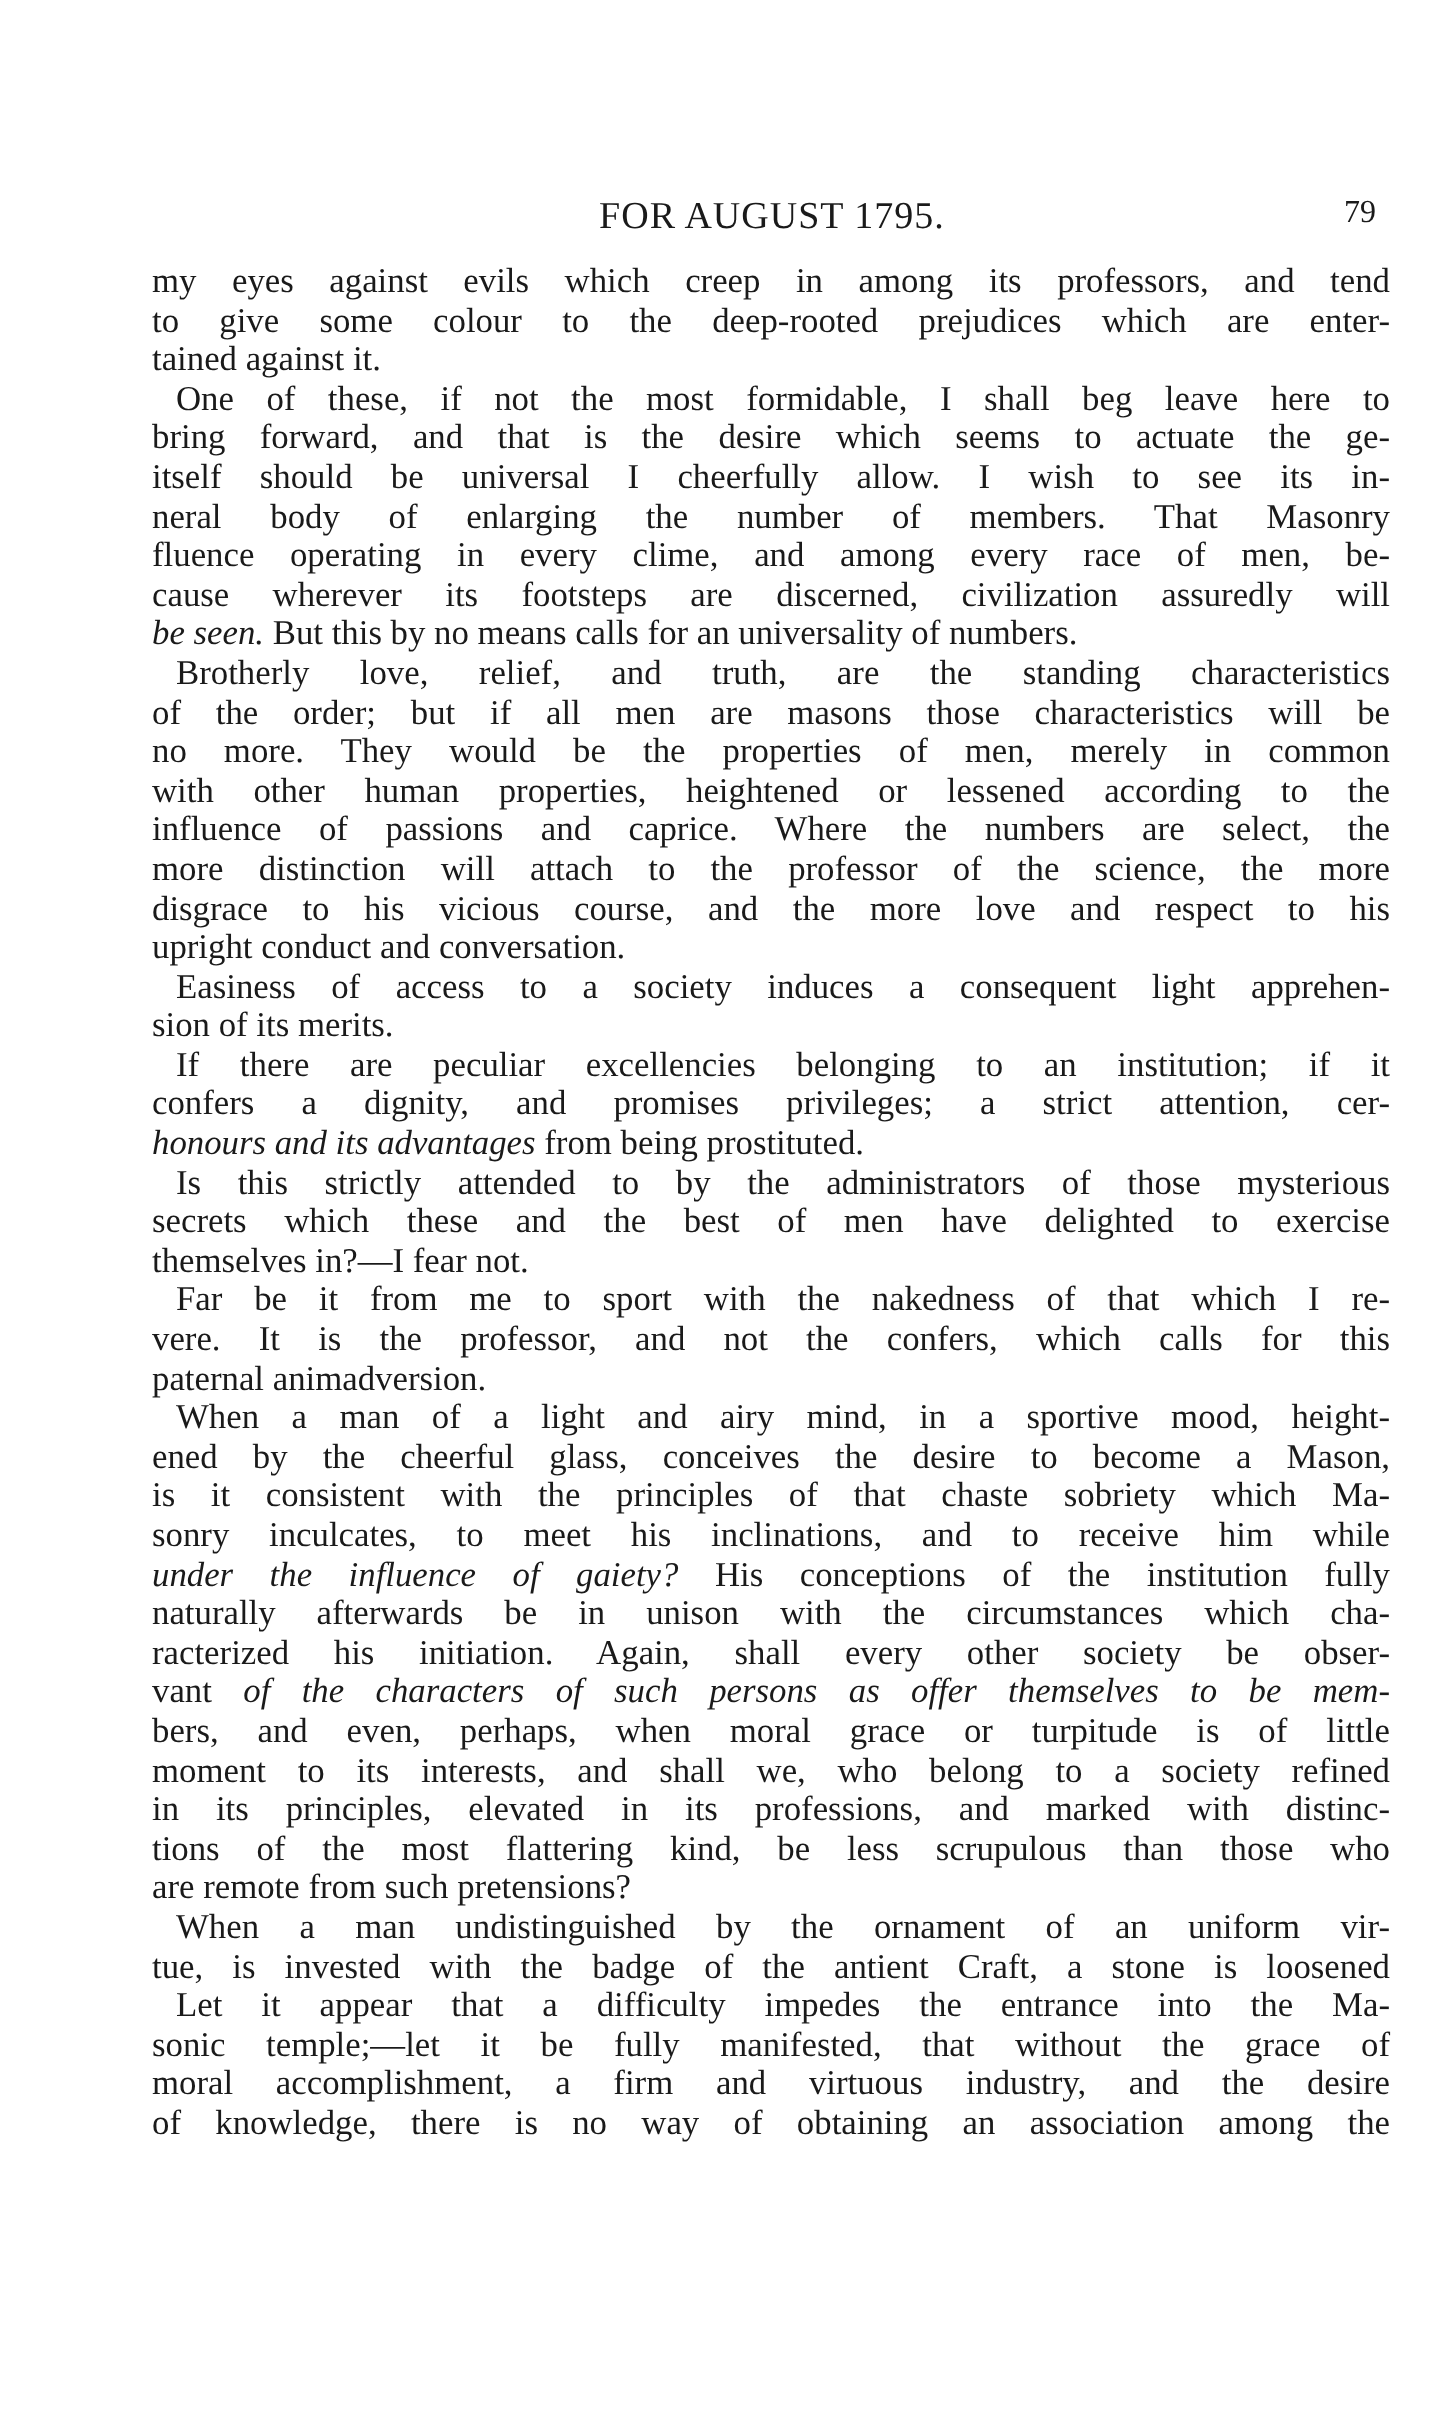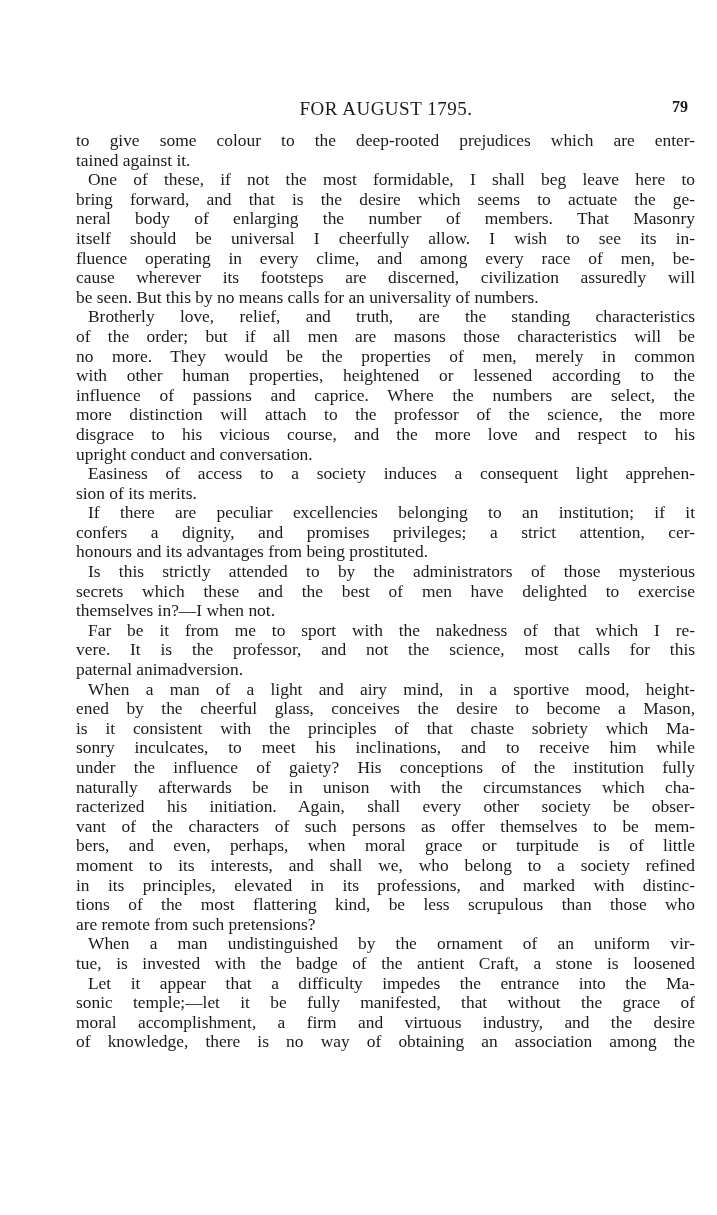"79" .page-number { font-weight: bold -> normal }
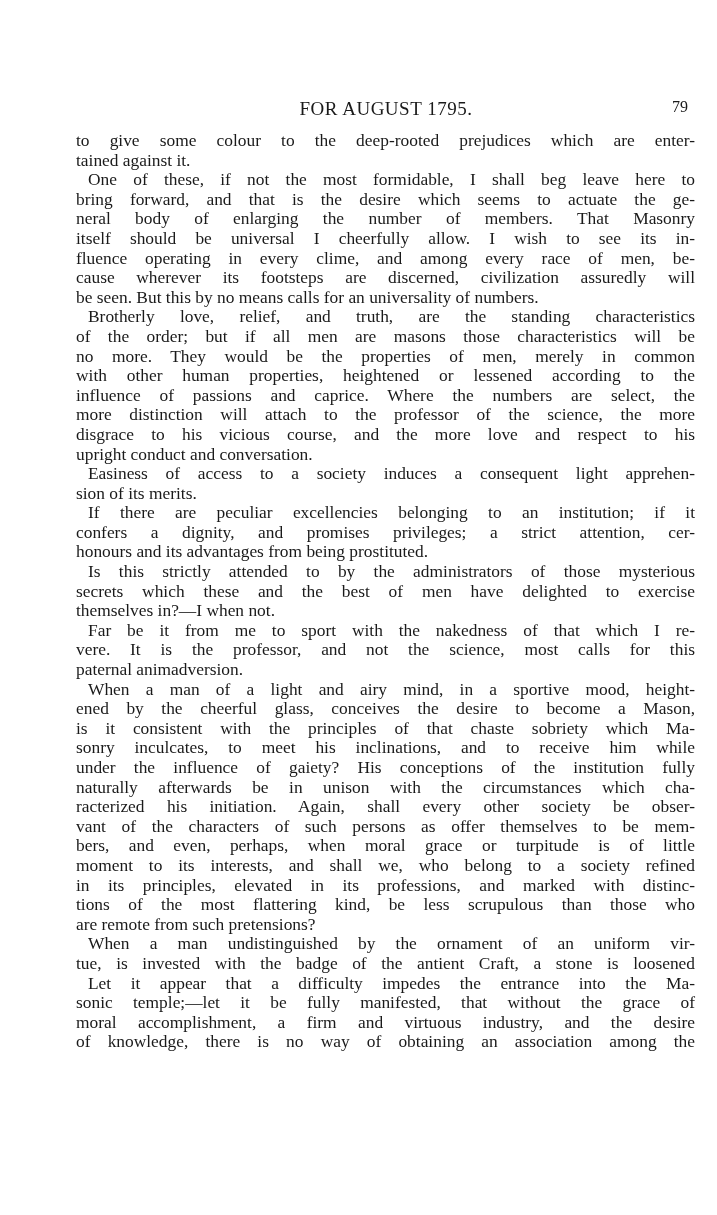"my eyes against evils which" span.line { html: none -> <span><span>my eyes against evils which creep in among its professors, and tend</span></span> }
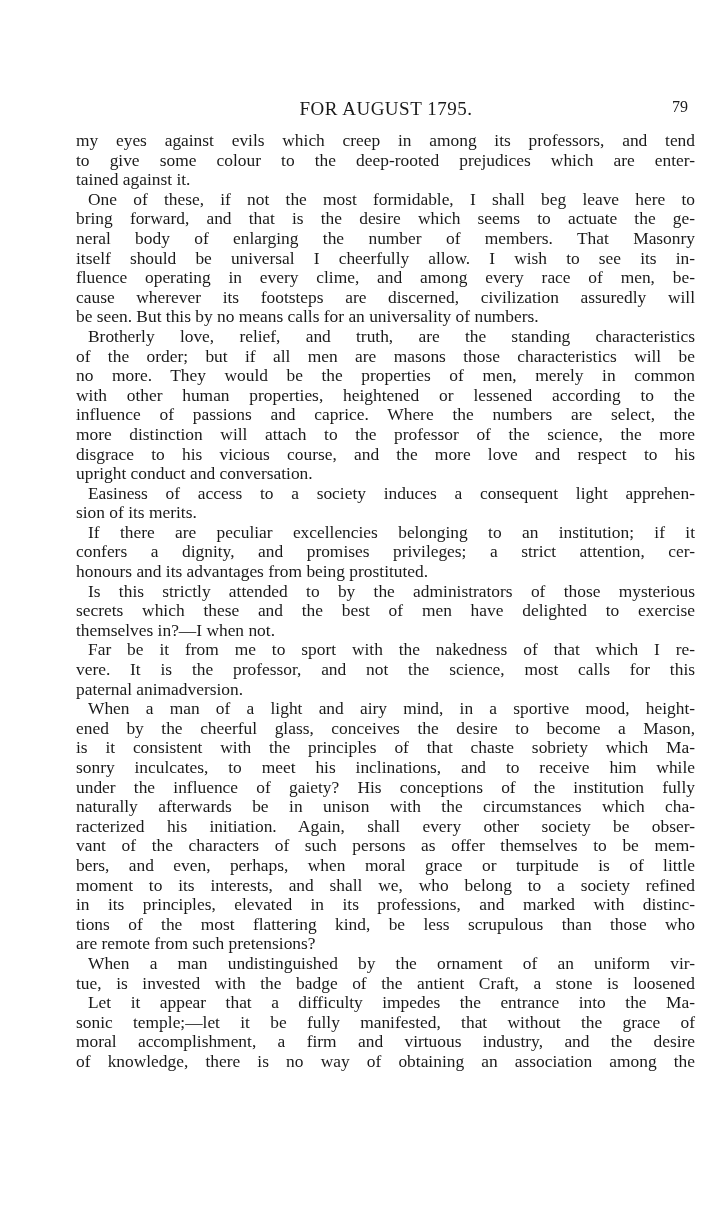"neral body of enlarging the" span.line { order: before "itself should be universal I" -> after "itself should be universal I" }
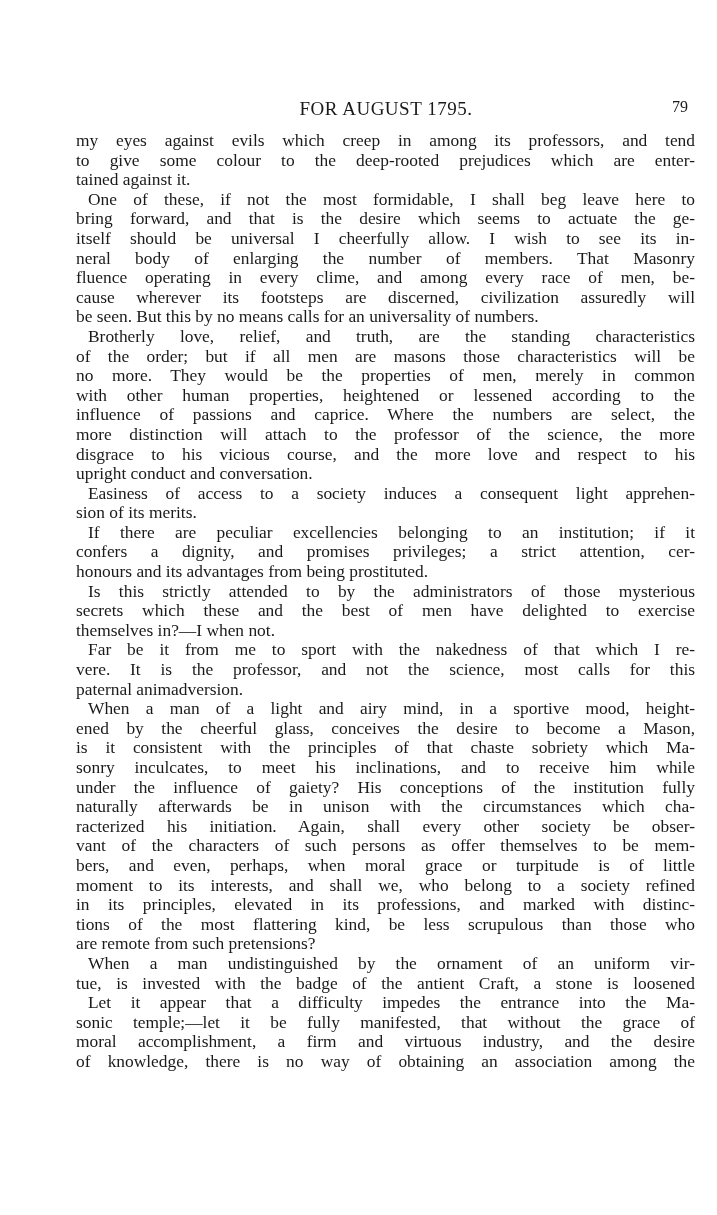"be seen." .it { font-style: none -> italic }
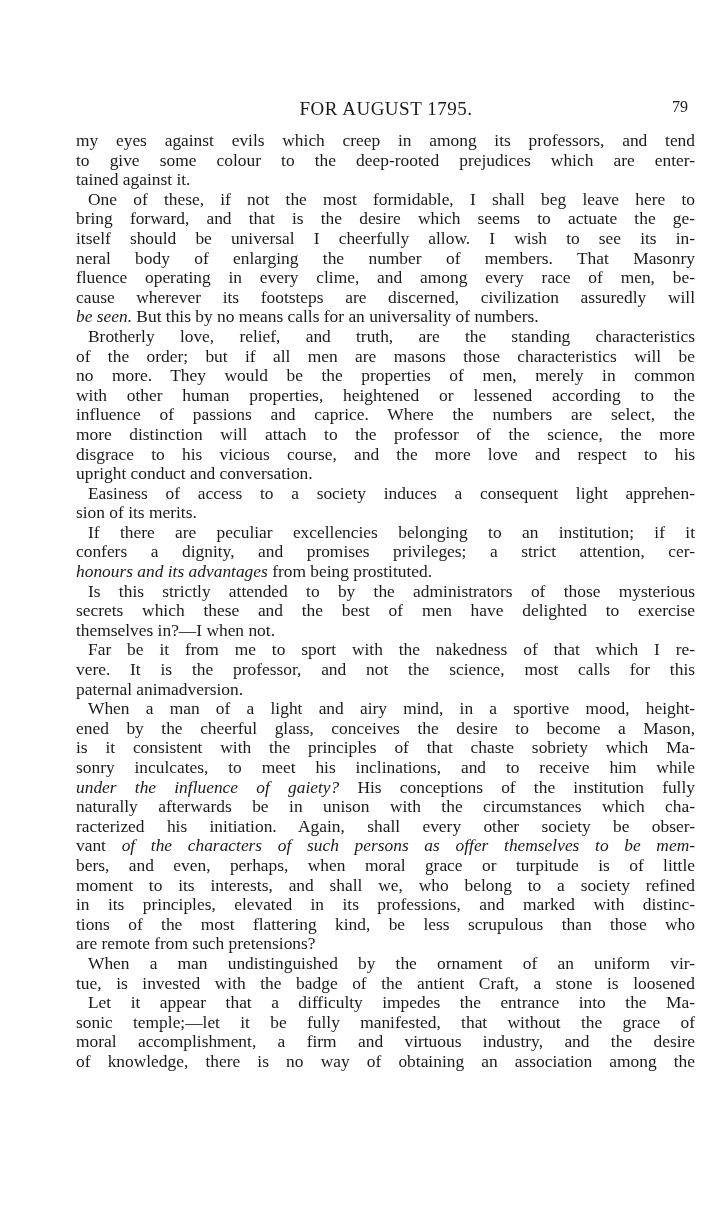"themselves in?—I when not." span { text: when -> fear }
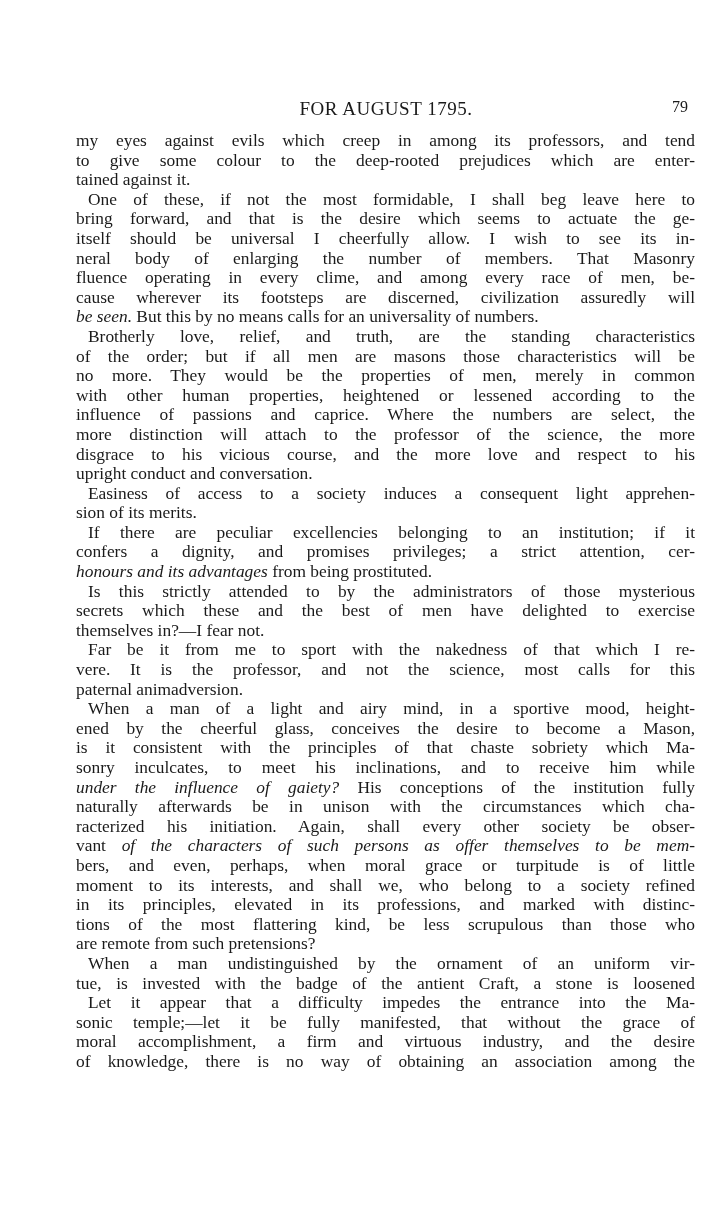"vere. It is the professor," span { text: science, most -> confers, which }
